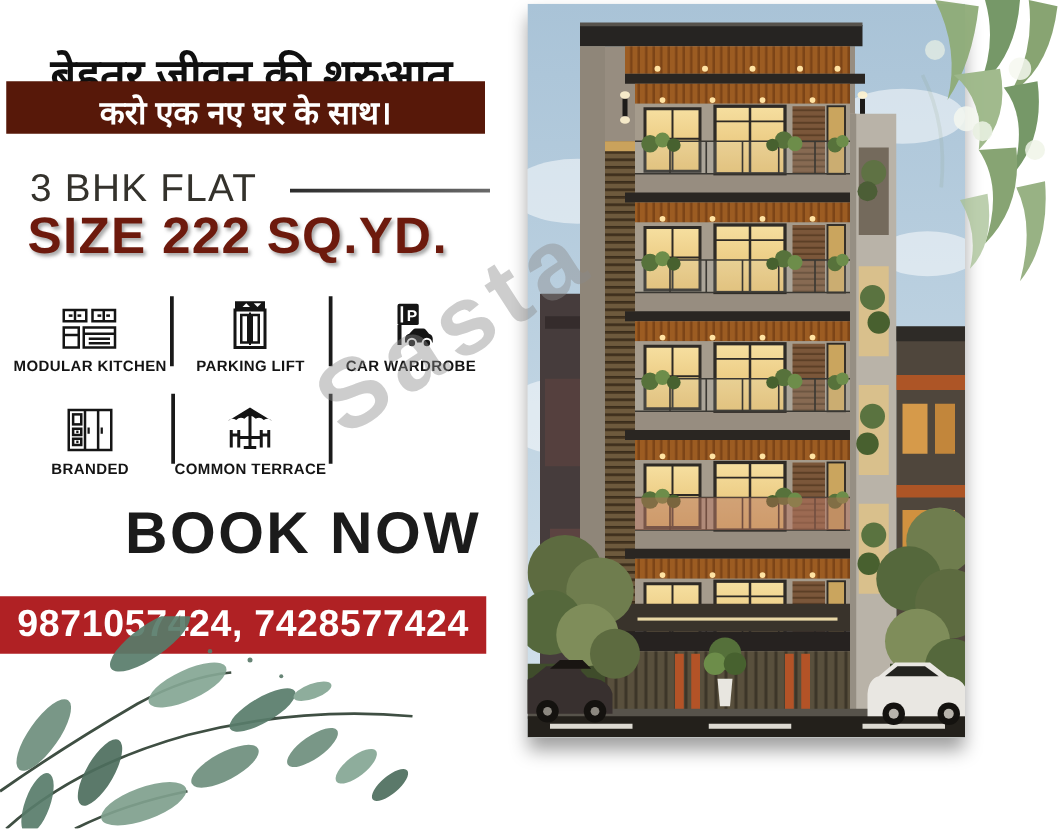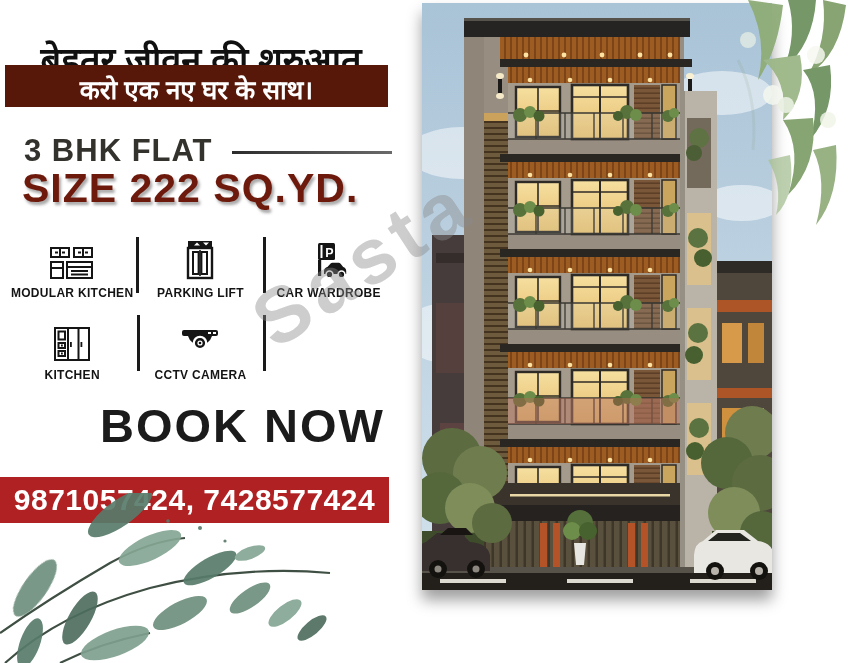"3 BHK FLAT" .bhk { font-weight: 700 -> 400 }
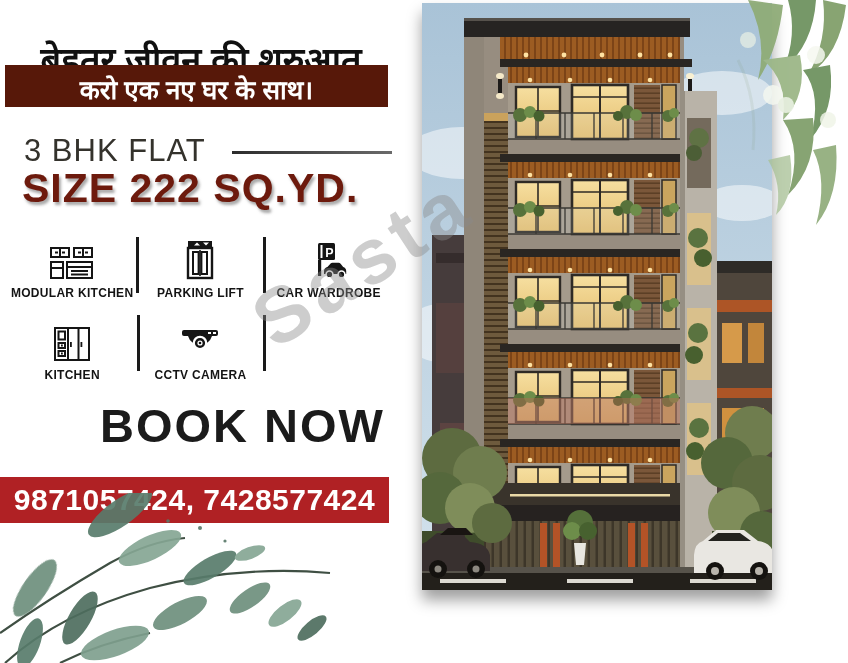"KITCHEN" div.feat-label { text: KITCHEN -> BRANDED }
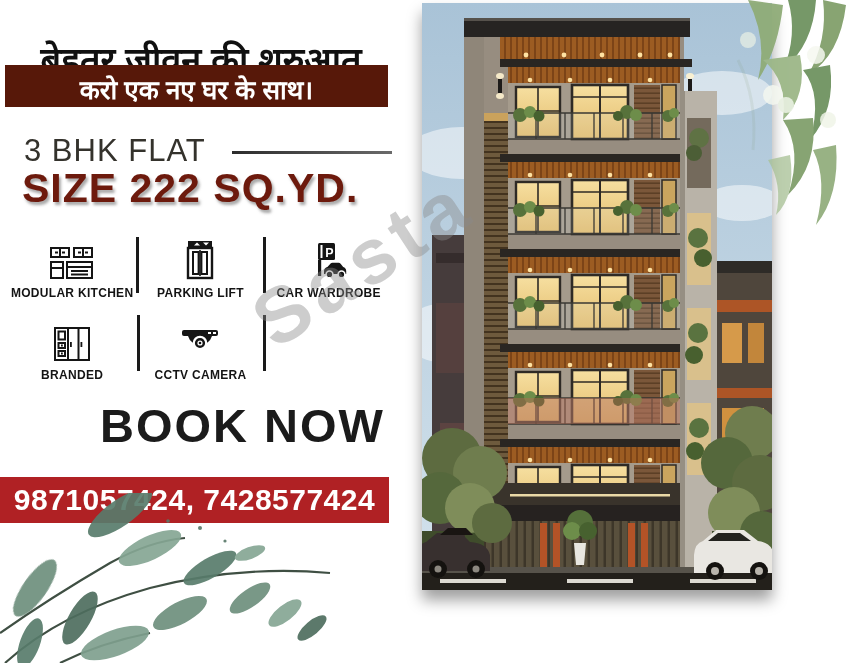"COMMON TERRACE" div.feat-cell { html: none -> <div> <div> <svg> <path></path> <rect></rect> <path></path> <path></path> <path></path> </svg> </div> <div>COMMON TERRACE</div> </div> }
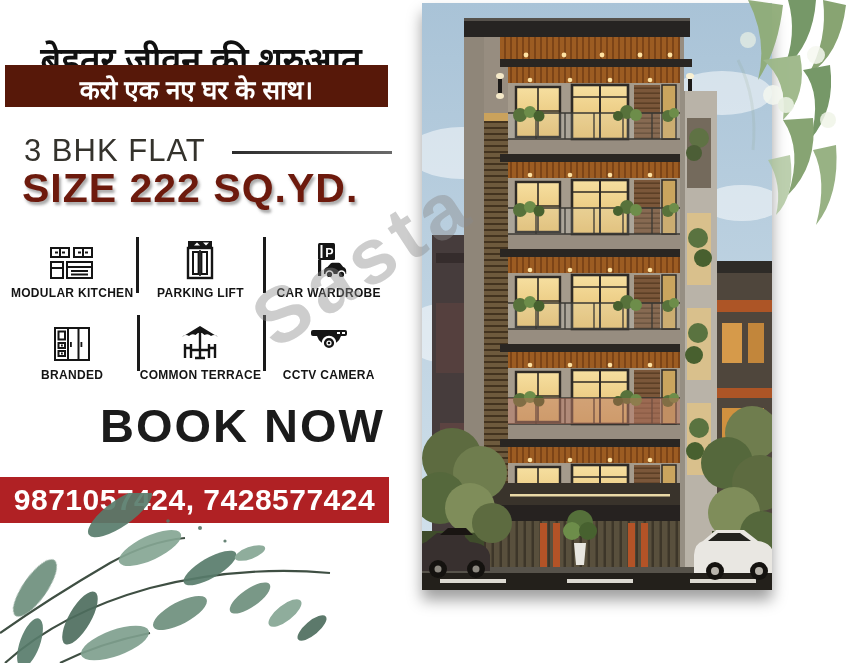"CCTV CAMERA" div.feat-cell { html: <div> <div> <svg> <rect></rect> <rect></rect> <rect></rect> <path></path> <circle></circle> <circle></circle> <circle></circle> </svg> </div> <div>CCTV CAMERA</div> </div> -> none }
